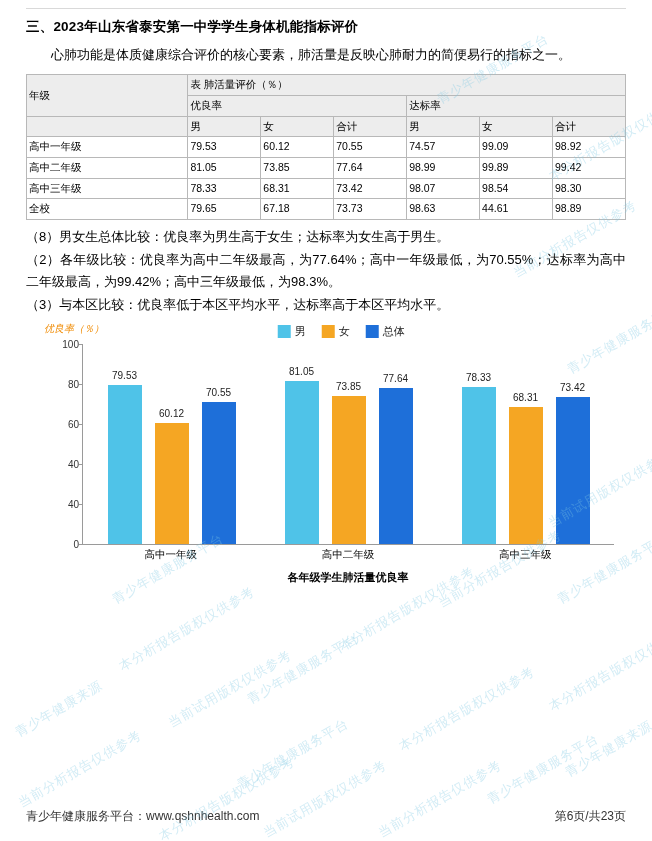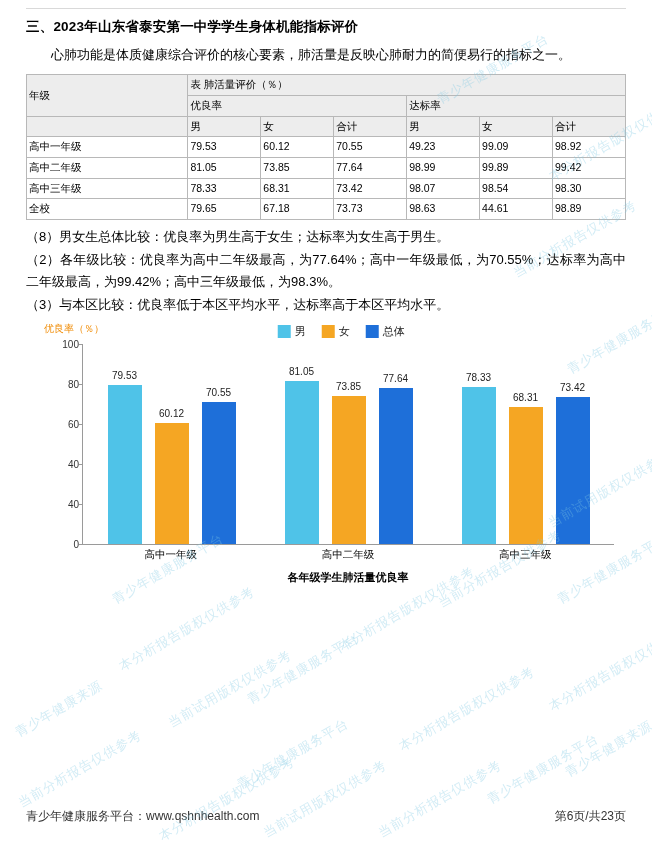"49.23" td { text: 49.23 -> 74.57 }
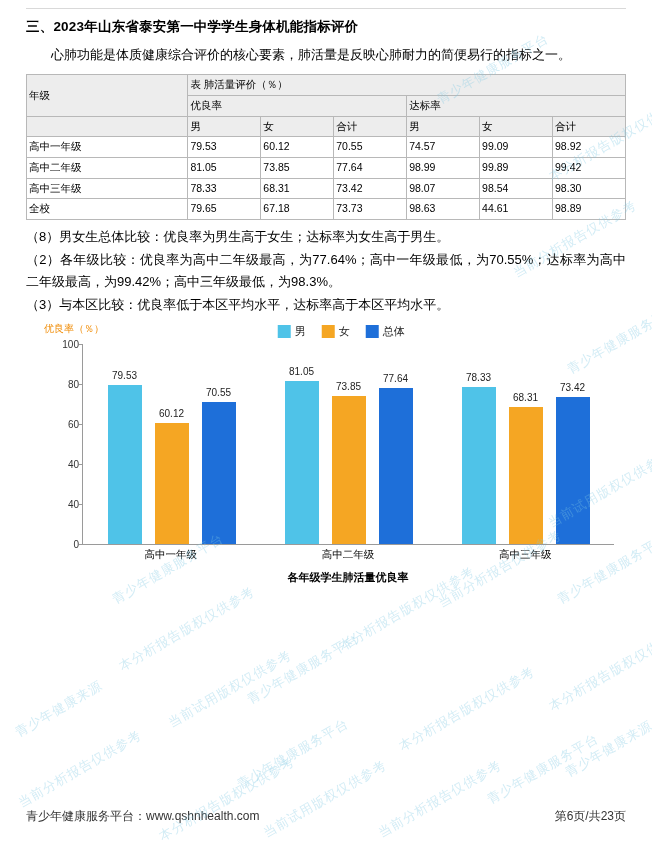"优良率（％）" .chart-ylabel { font-style: none -> italic }
